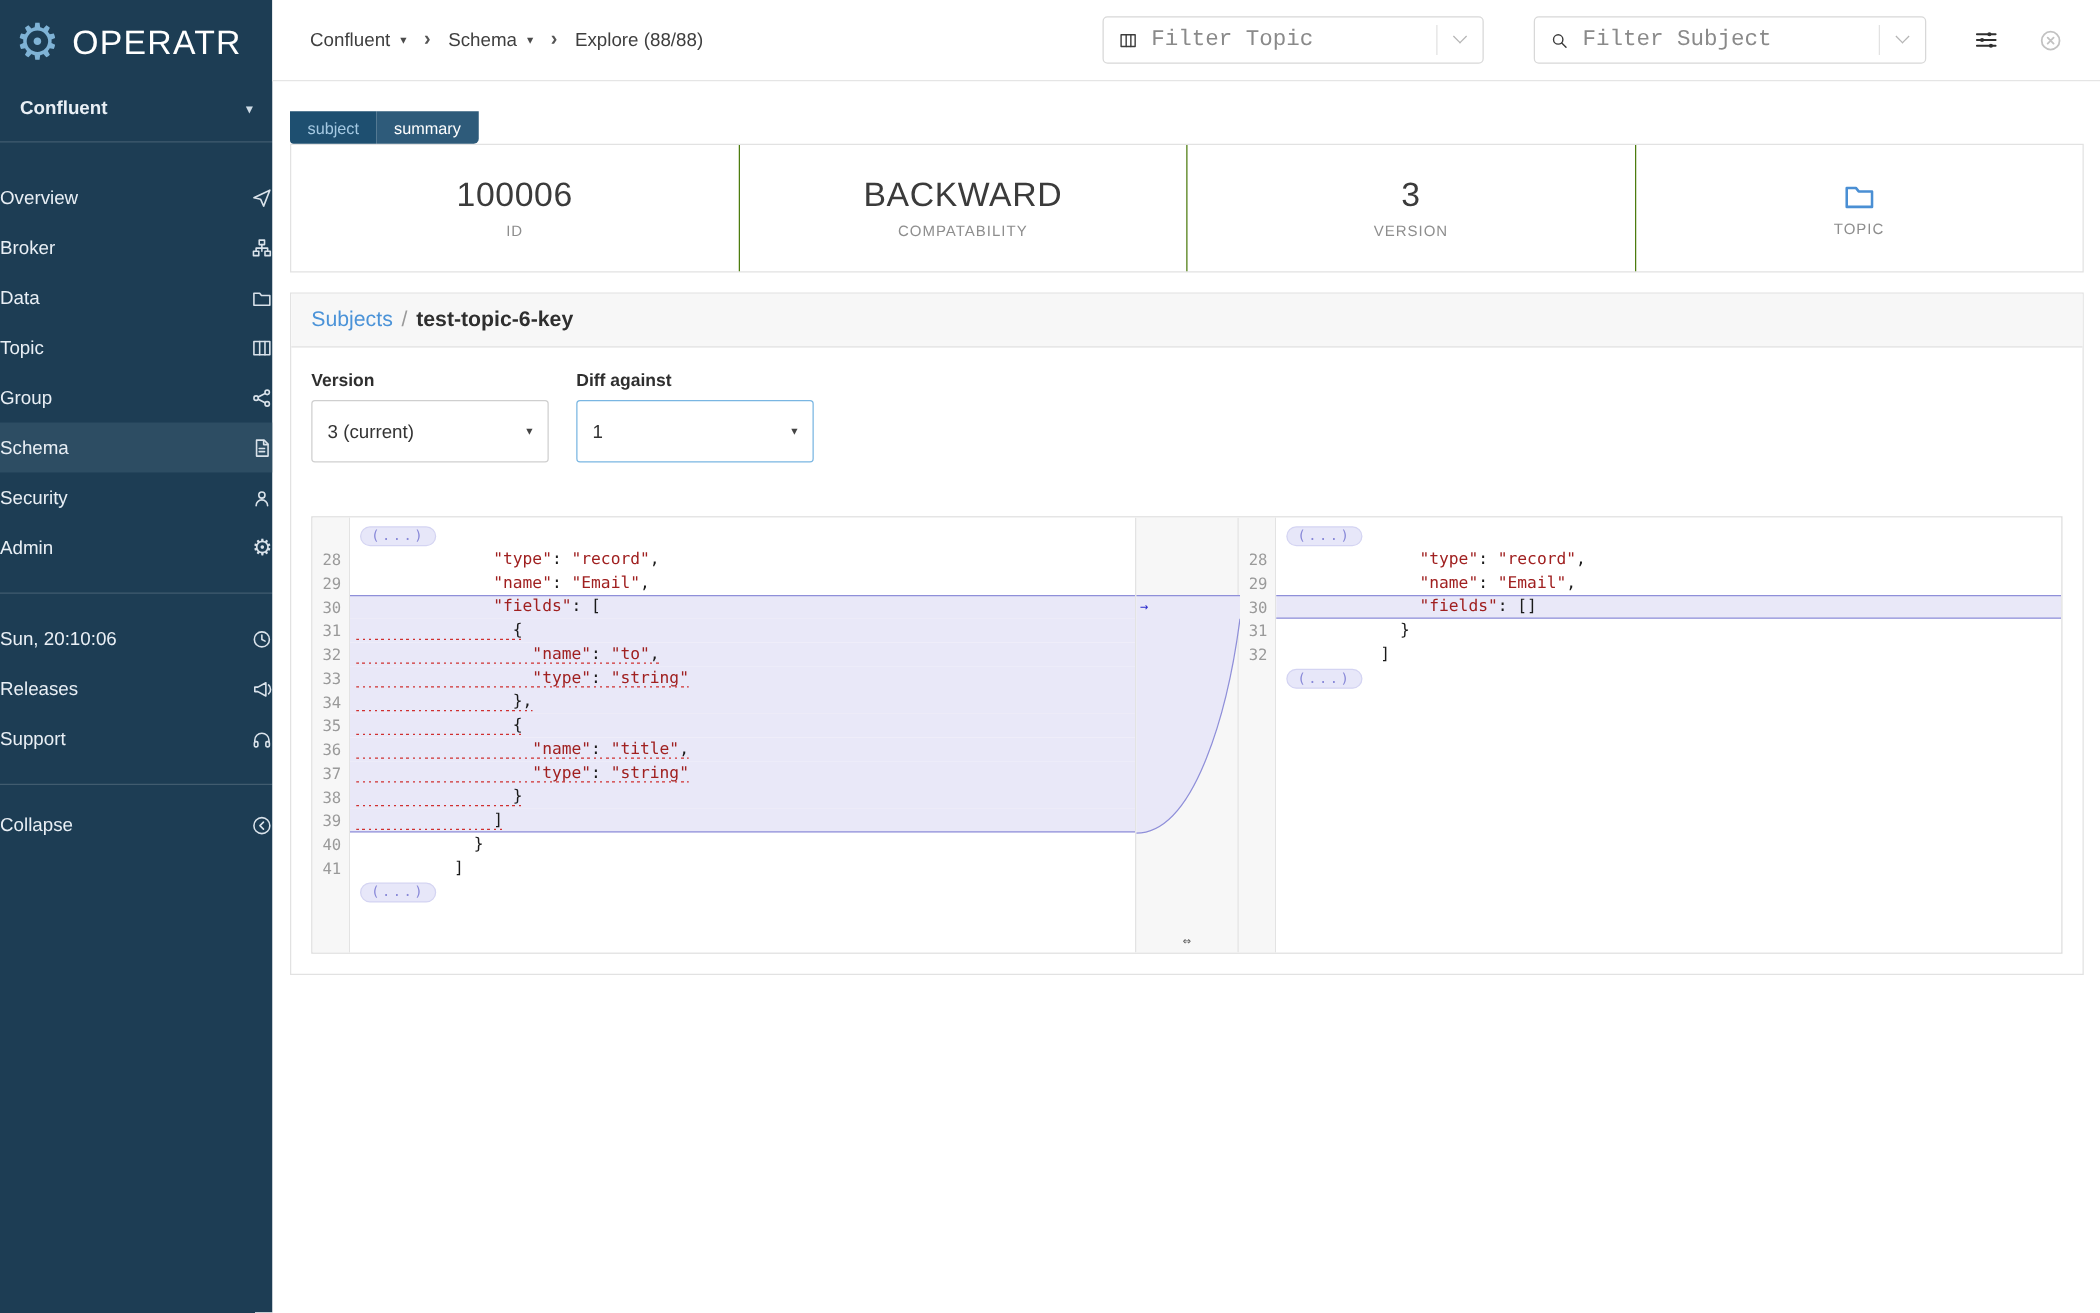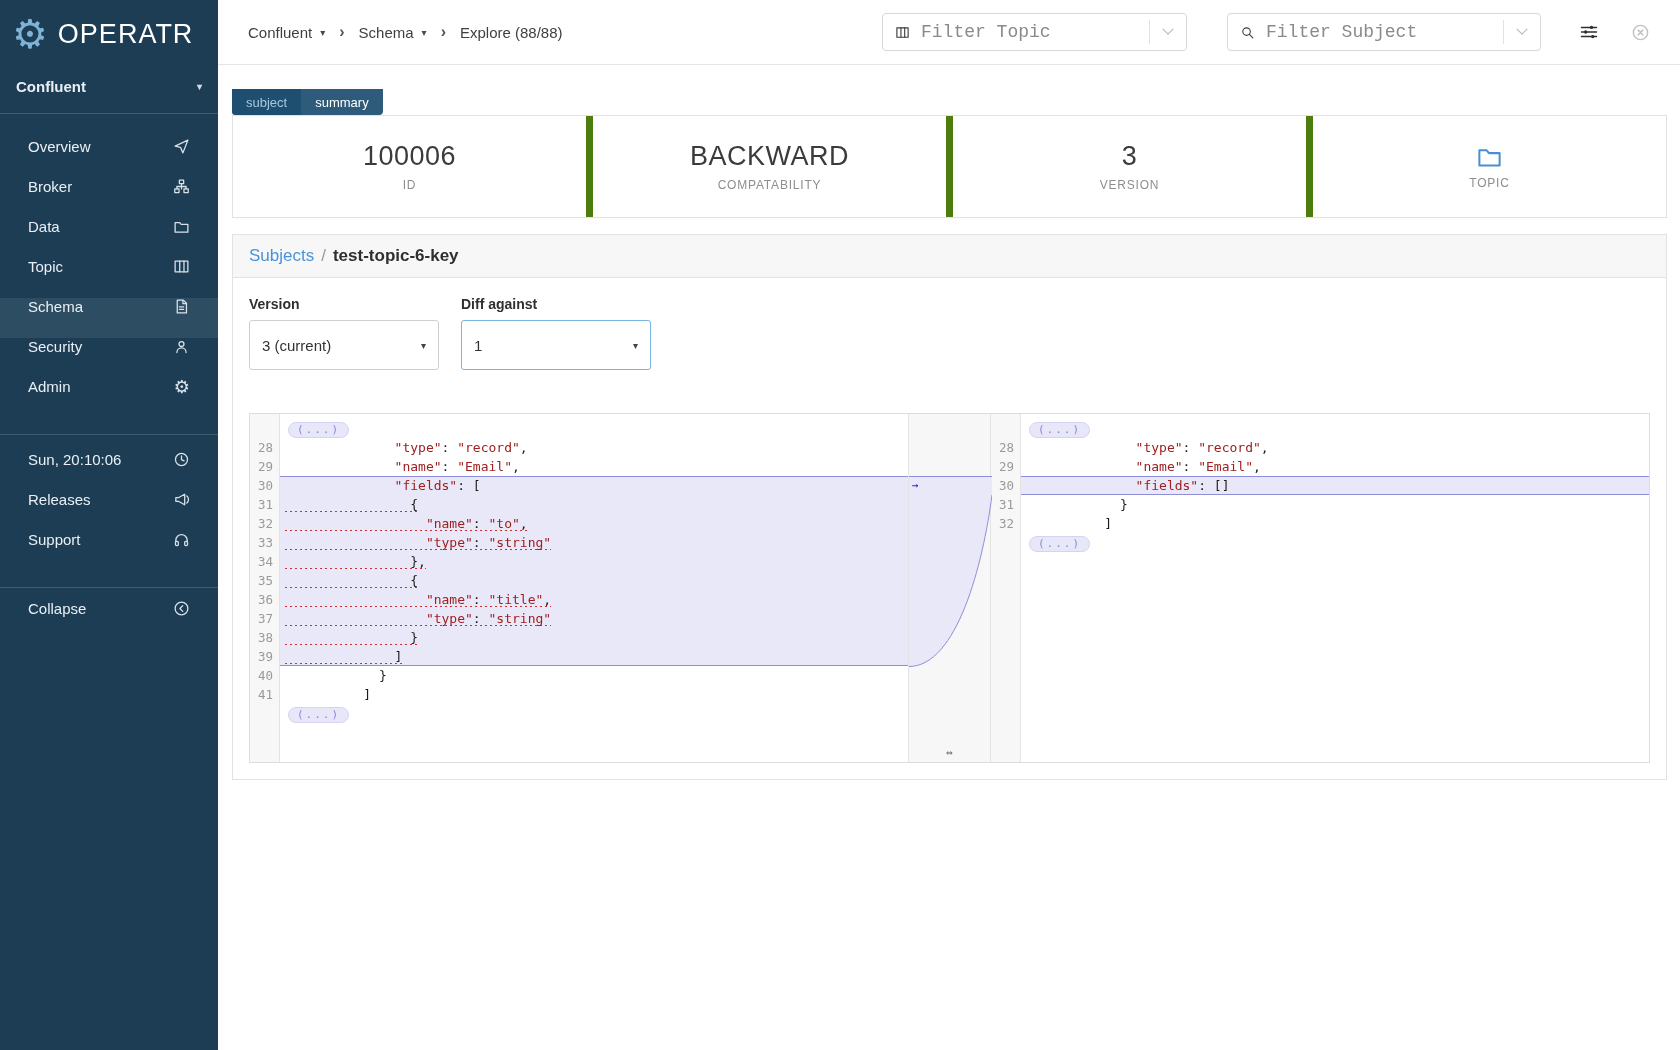"Overview" .side-item { align-items: flex-start -> center; padding: 0 28px -> 0 0 }
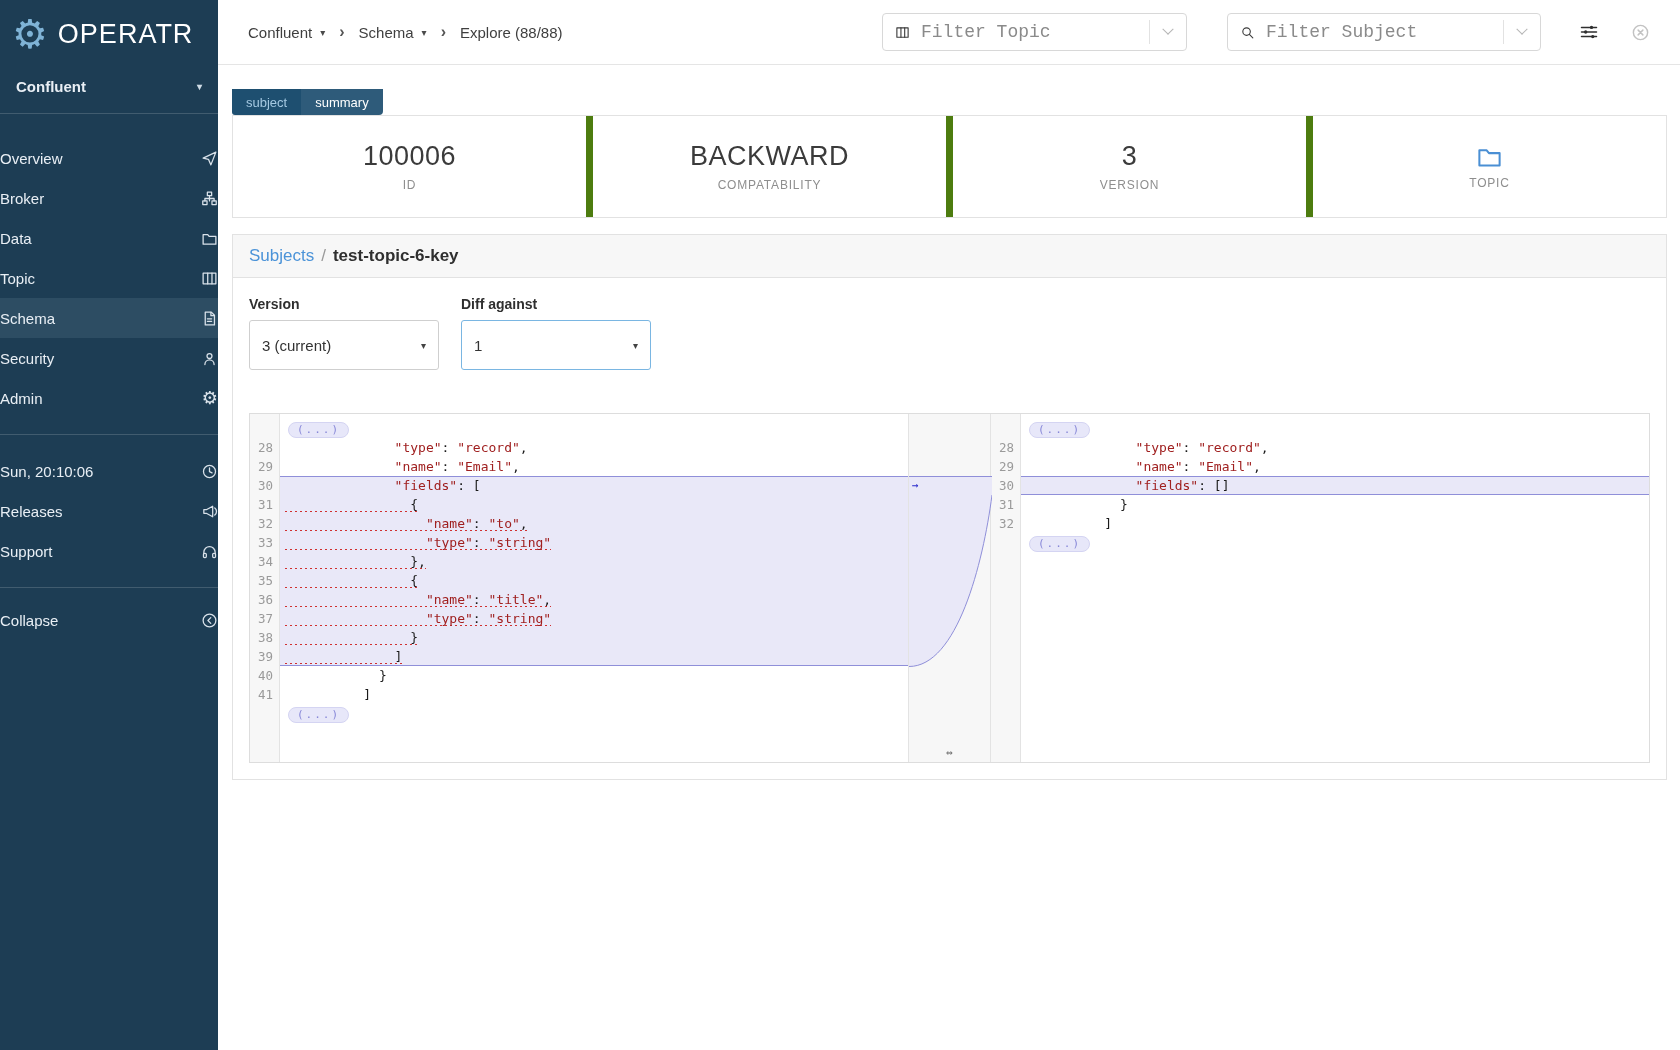"100006" .stat { border-right: 7px solid #4d7c0f -> 1px solid #4d7c0f }
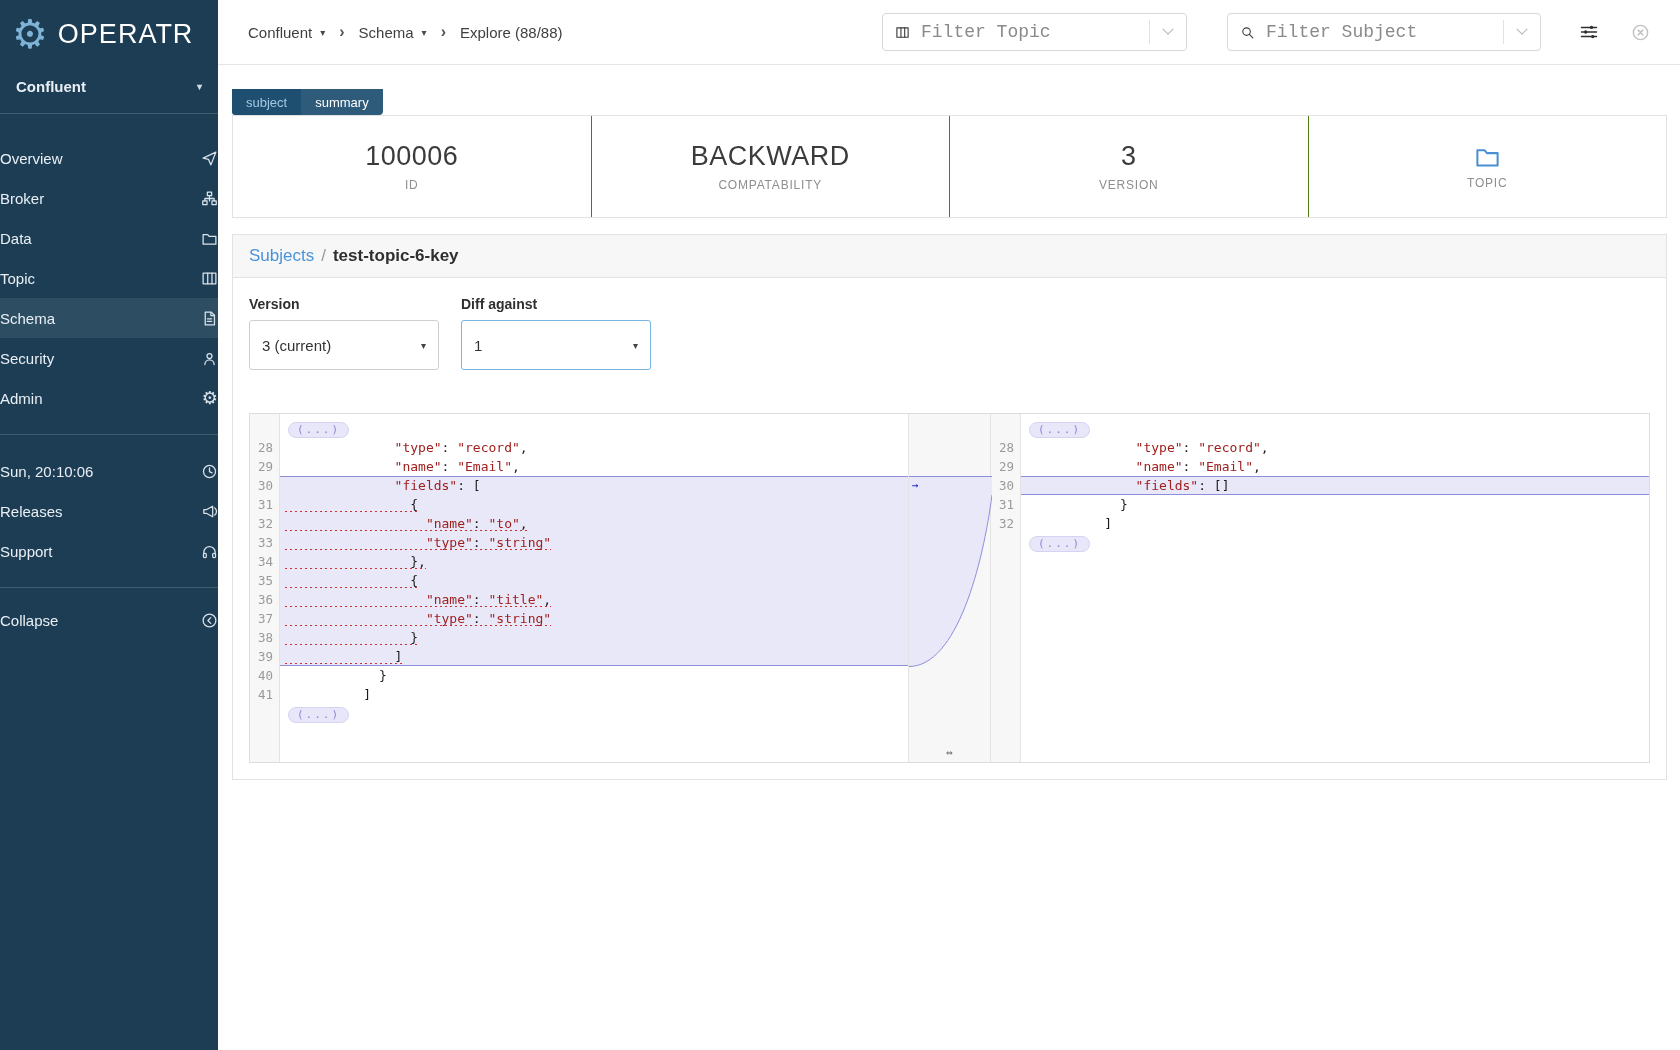"Group" div.side-item { html: none -> <div> <span>Group</span> <span> <svg> <circle></circle> <circle></circle> <circle></circle> <path></path> </svg> </span> </div> }
